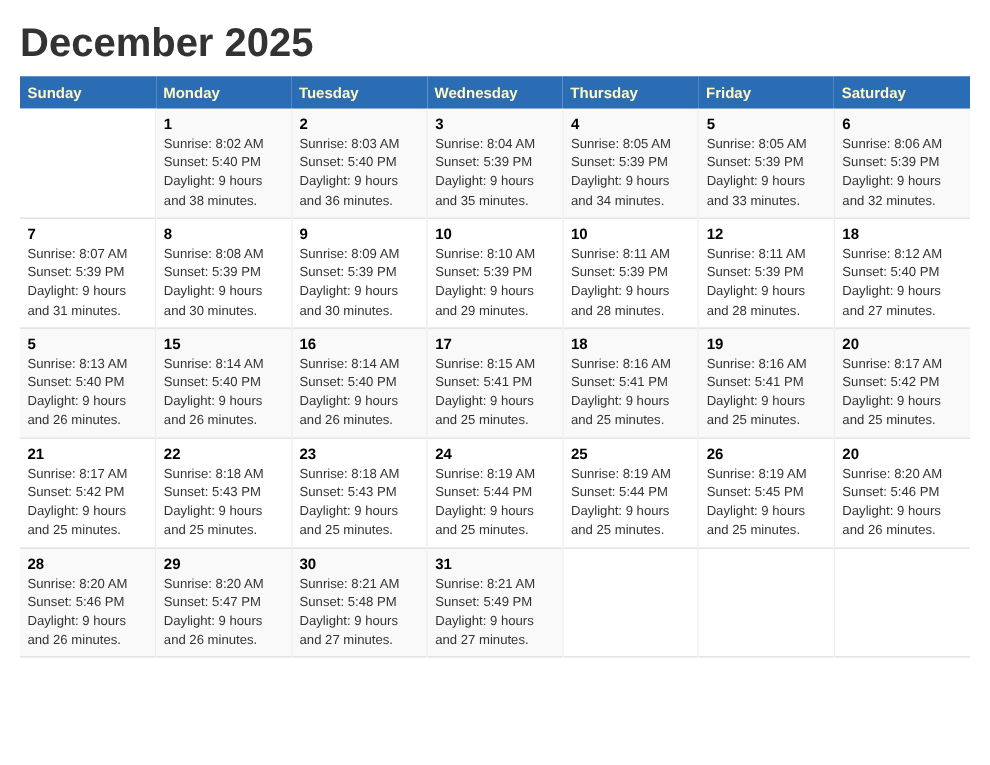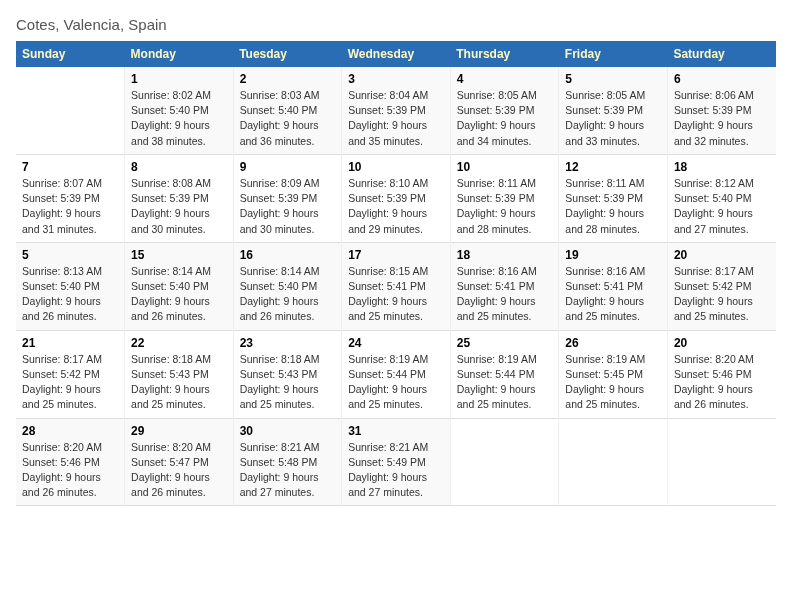"December 2025" h1 { html: none -> <h1>December 2025</h1> }
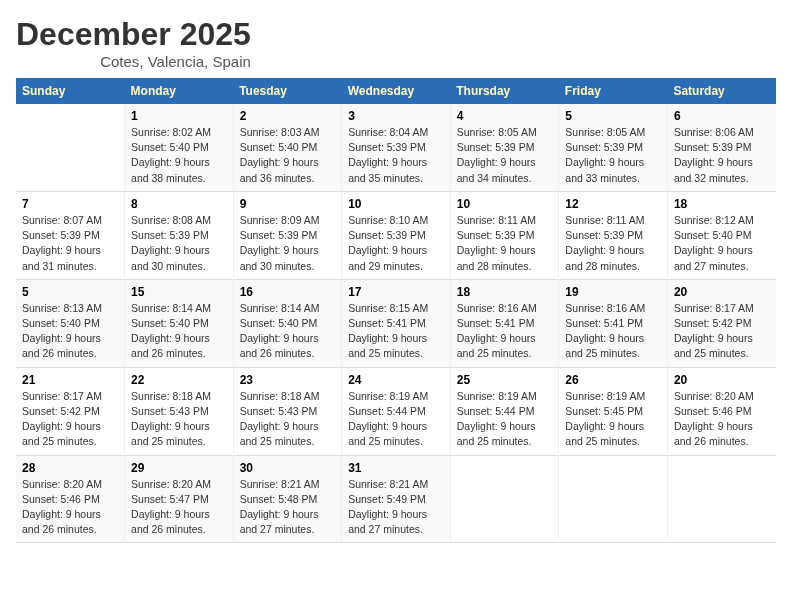"Cotes, Valencia, Spain" h2 { html: <h2>Cotes, Valencia, Spain</h2> -> none }
